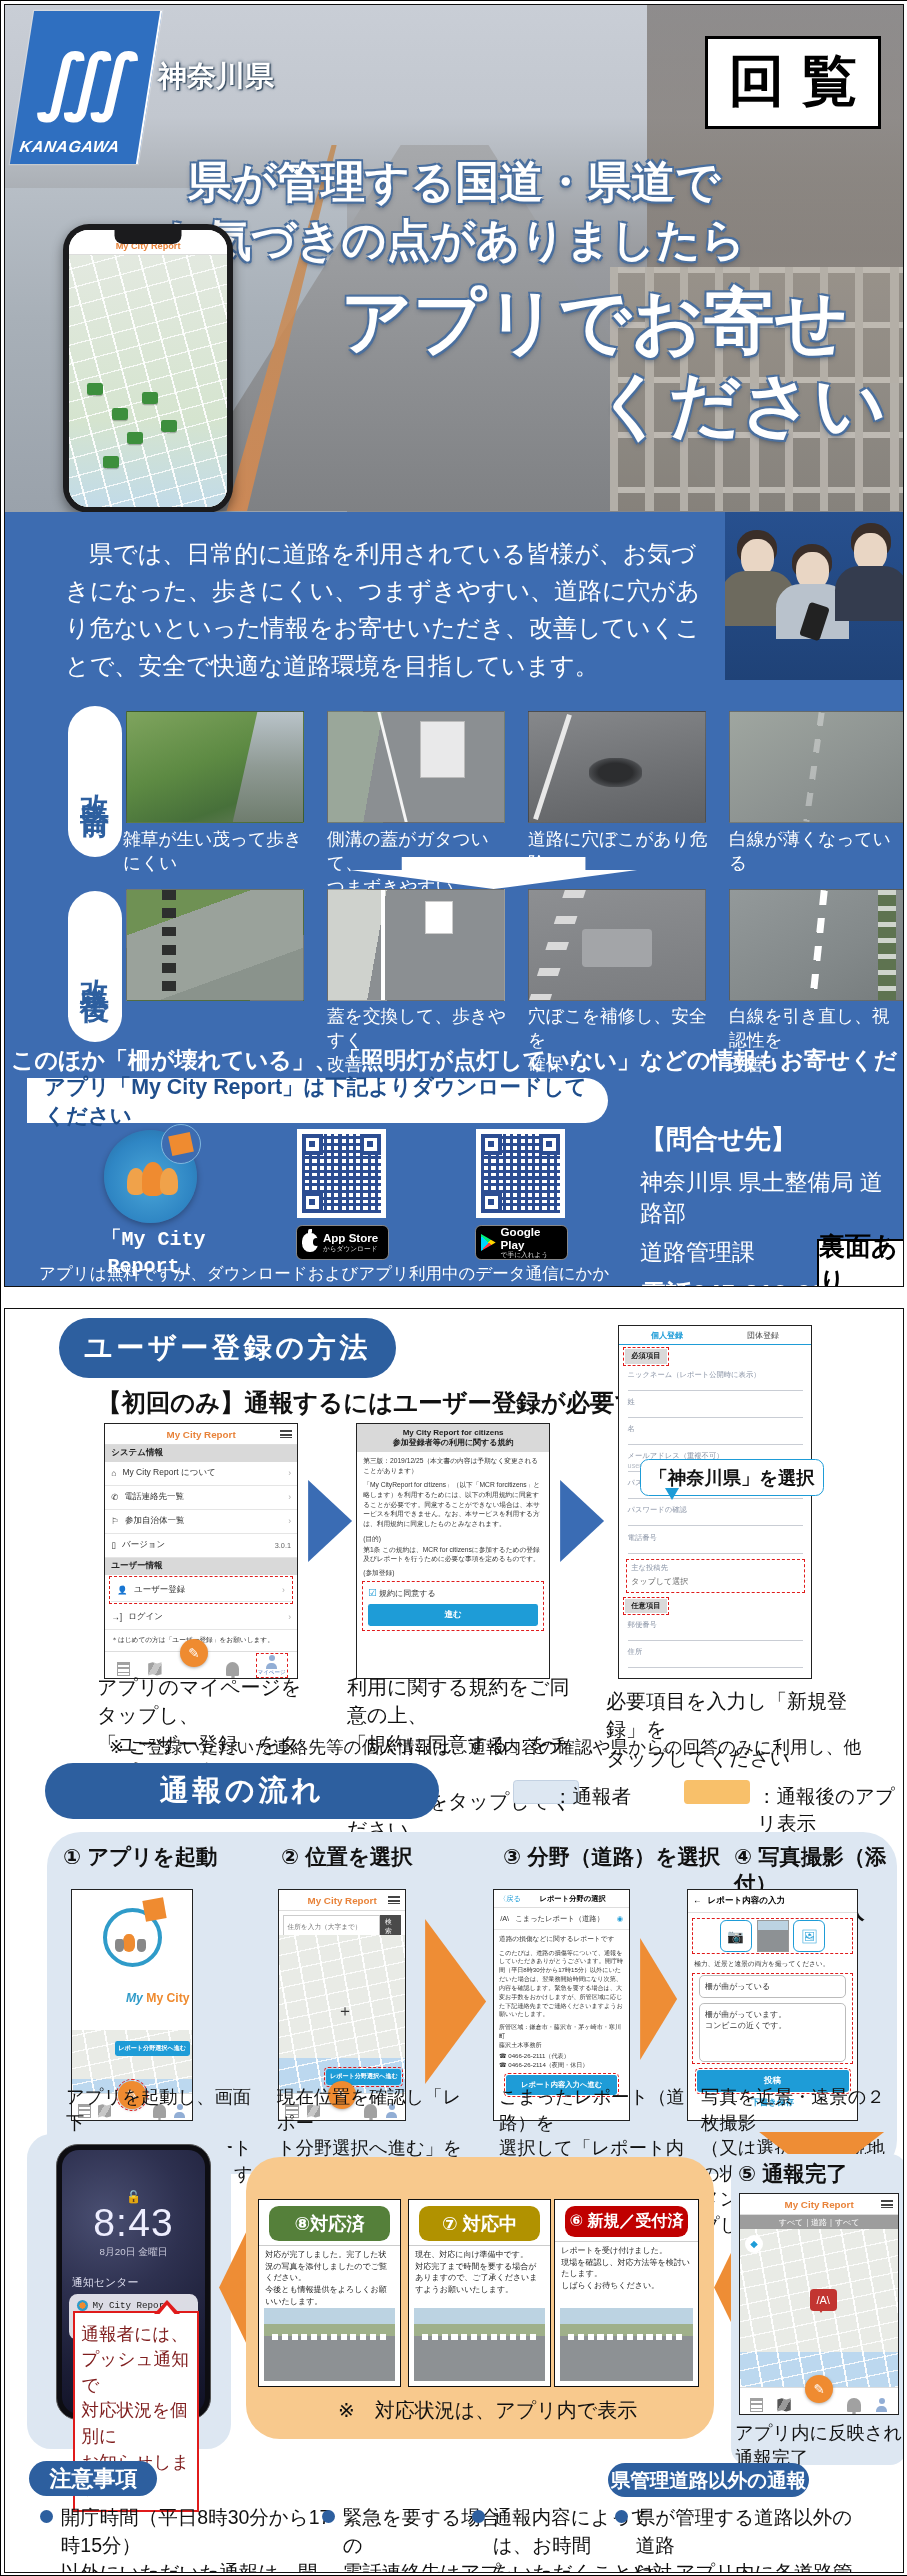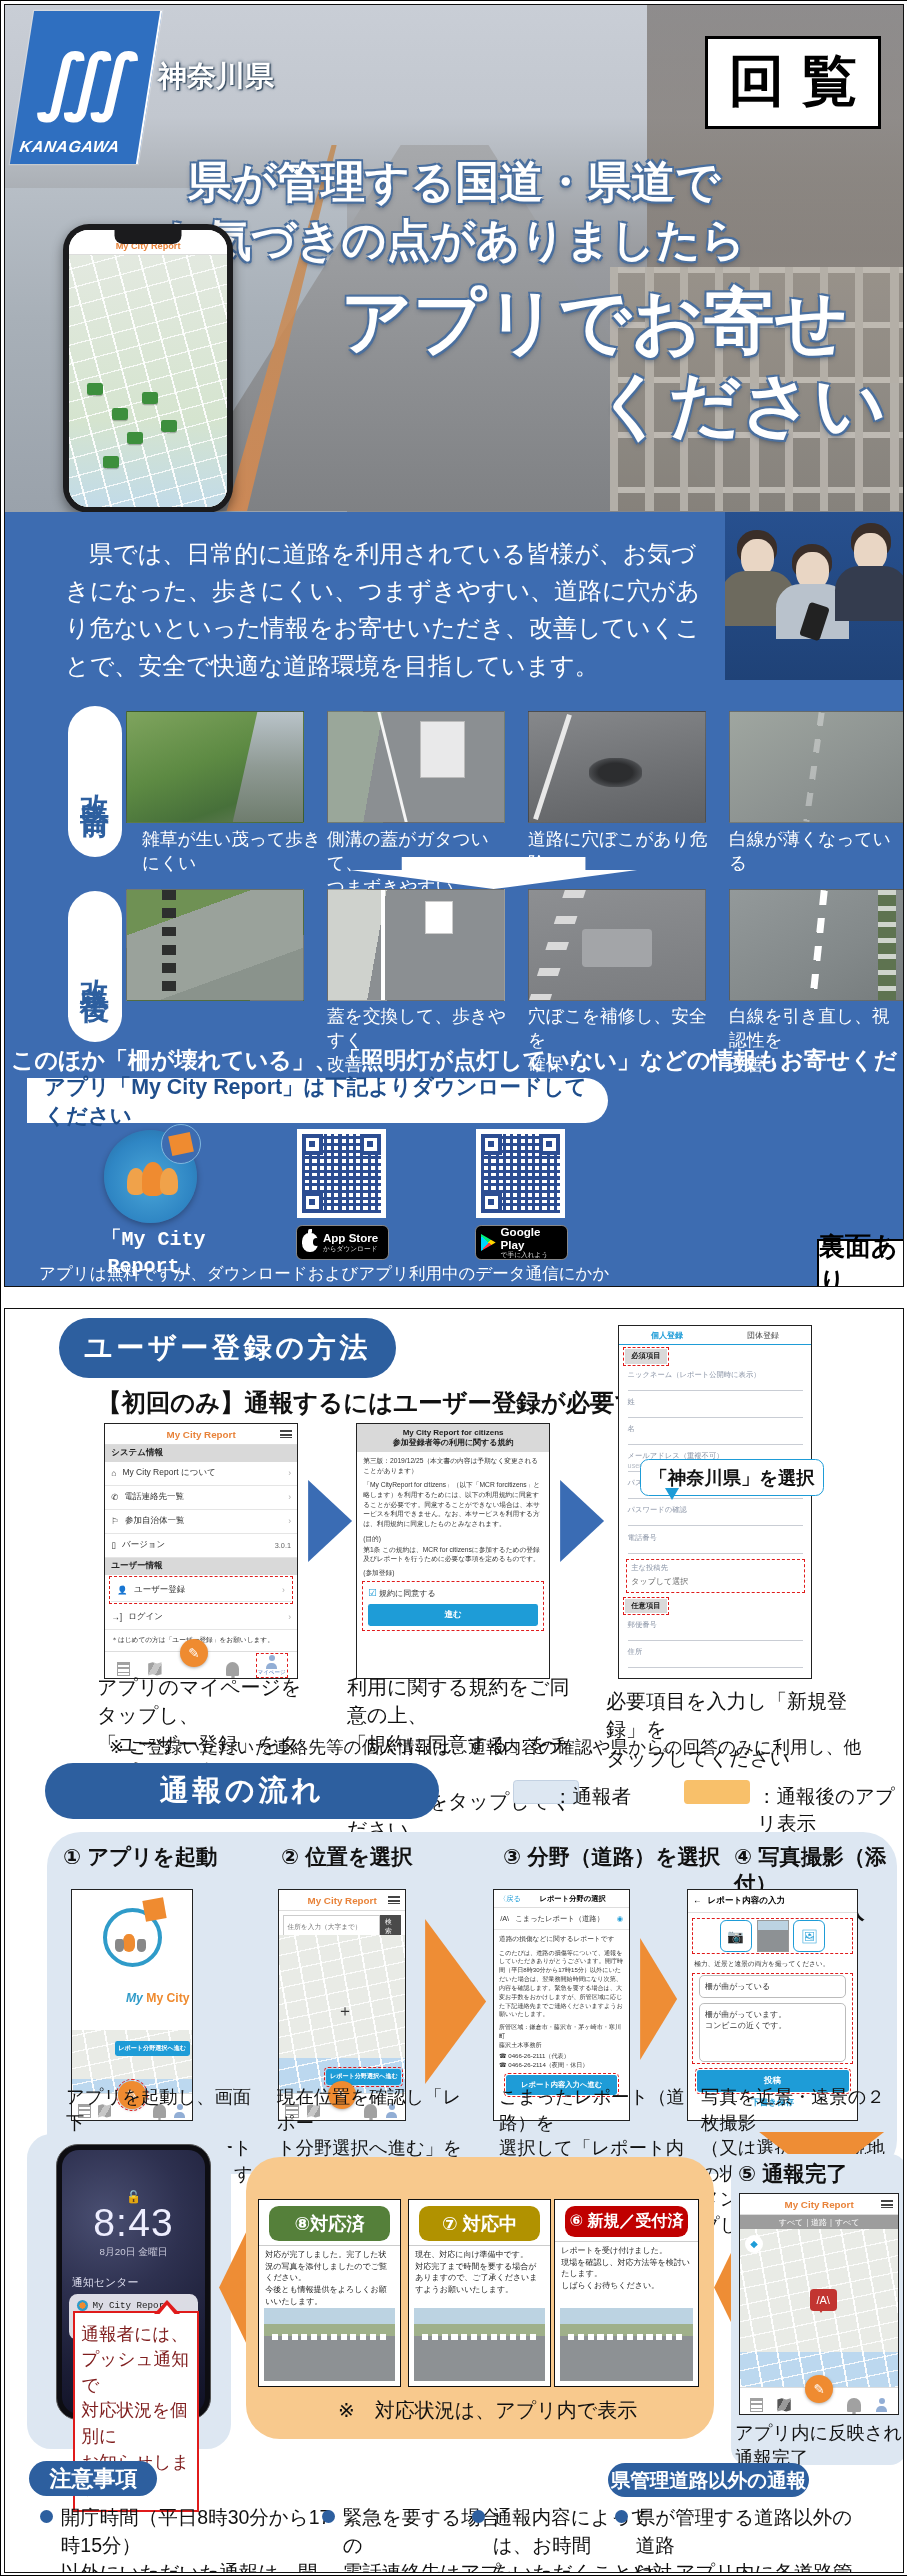"雑草が生い茂って歩きにくい" div.cap { left: 137px -> 118px }
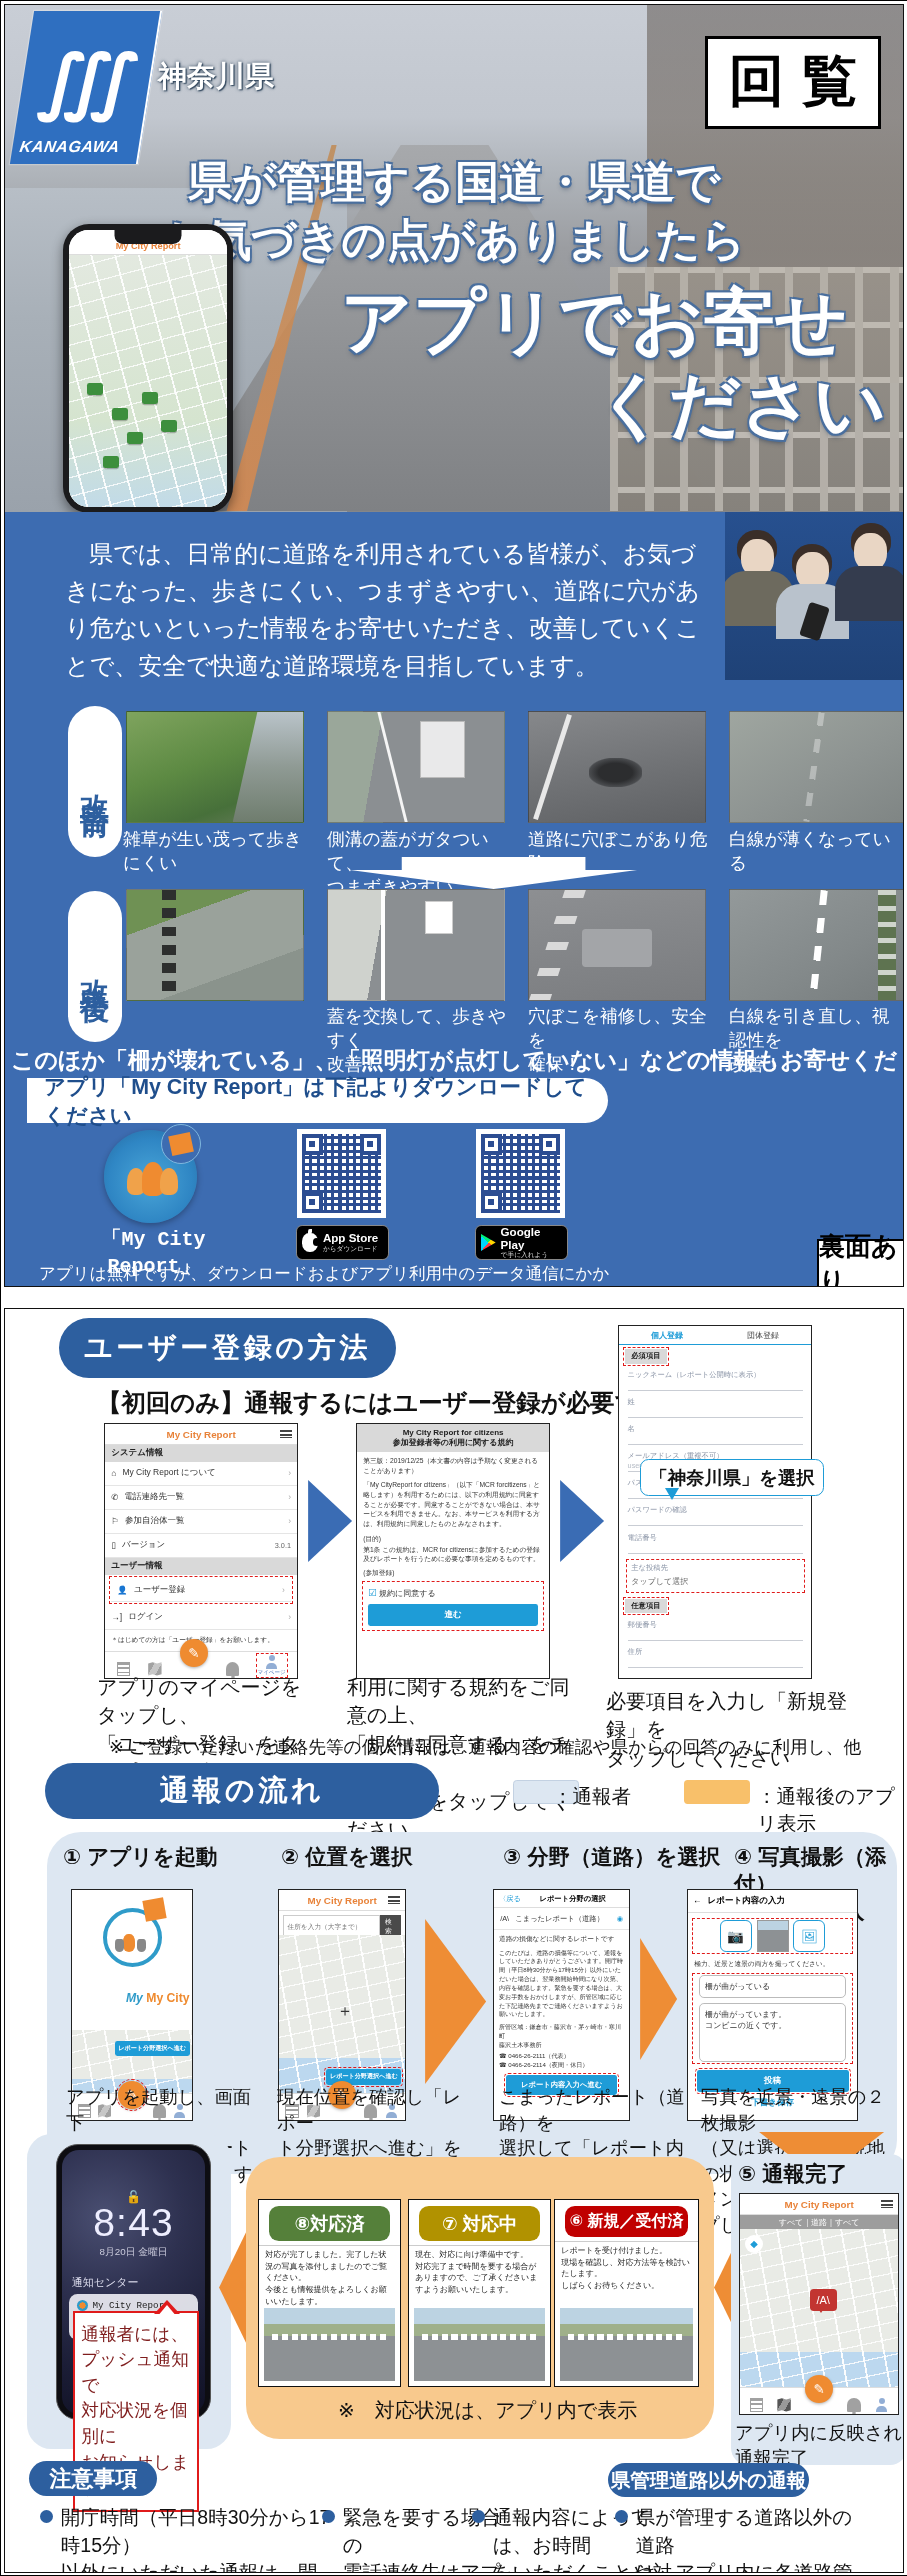"【問合せ先】" div.contact { html: none -> <div> <div>【問合せ先】</div> <div>神奈川県 県土整備局 道路部</div> <div>道路管理課</div> <div>電話045-210-6362</div> </div> }
